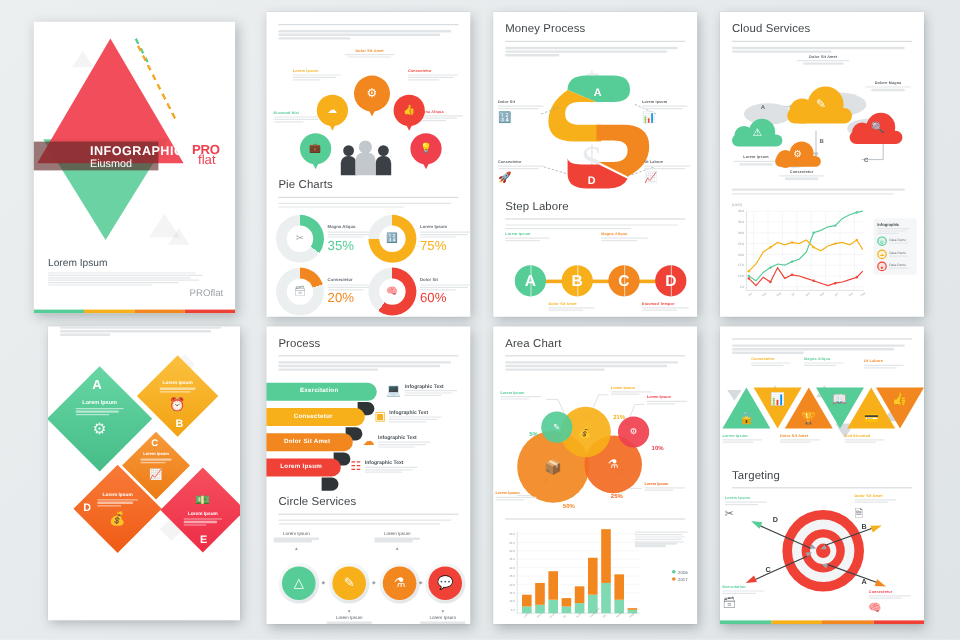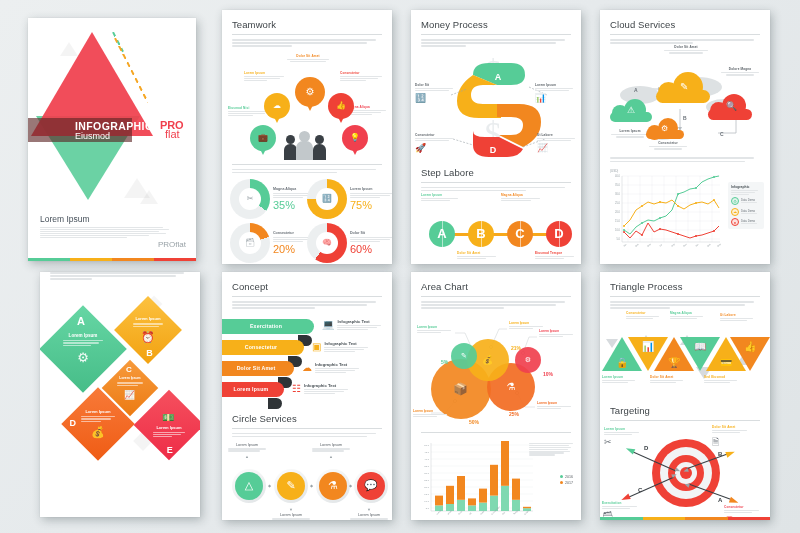"Teamwork" div.ptitle { html: <div>Teamwork</div> -> none }
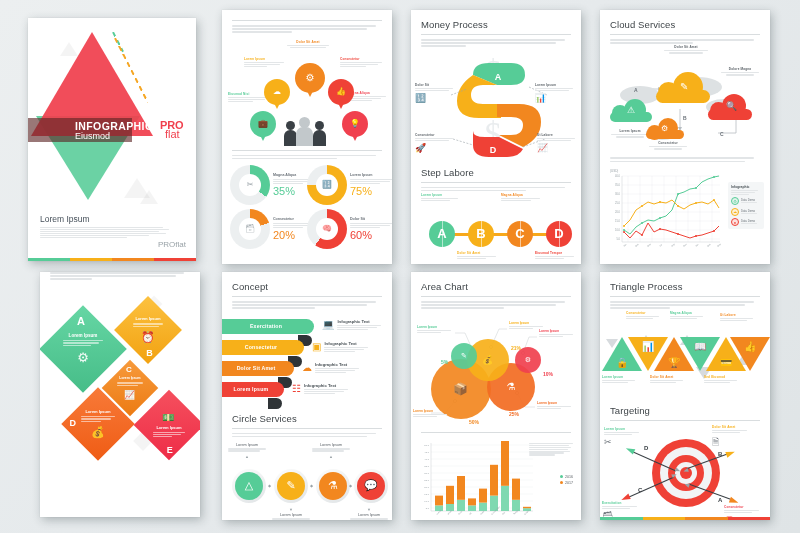"Pie Charts" div.ptitle { html: none -> <div>Pie Charts</div> }
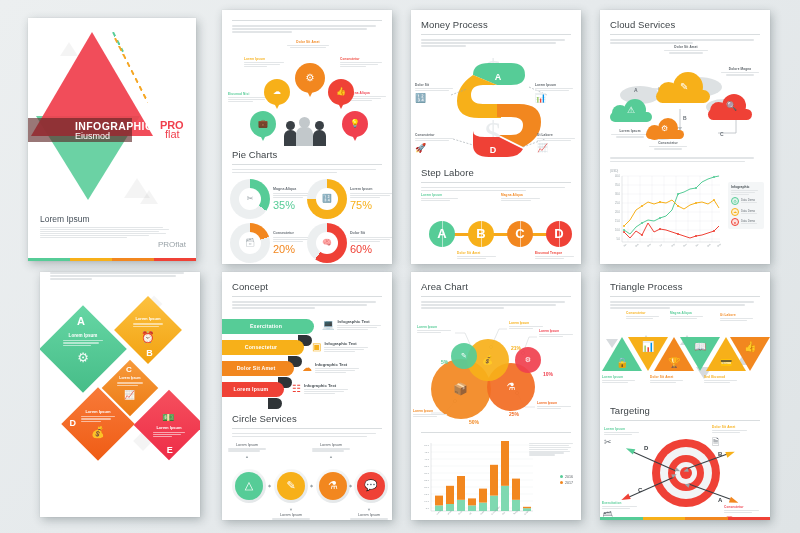"Concept" div.ptitle { text: Concept -> Process }
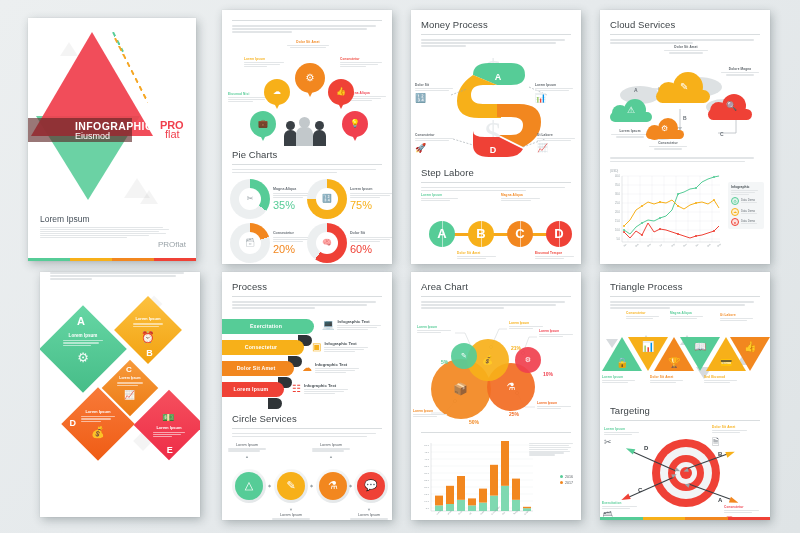"Triangle Process" div.ptitle { html: <div>Triangle Process</div> -> none }
